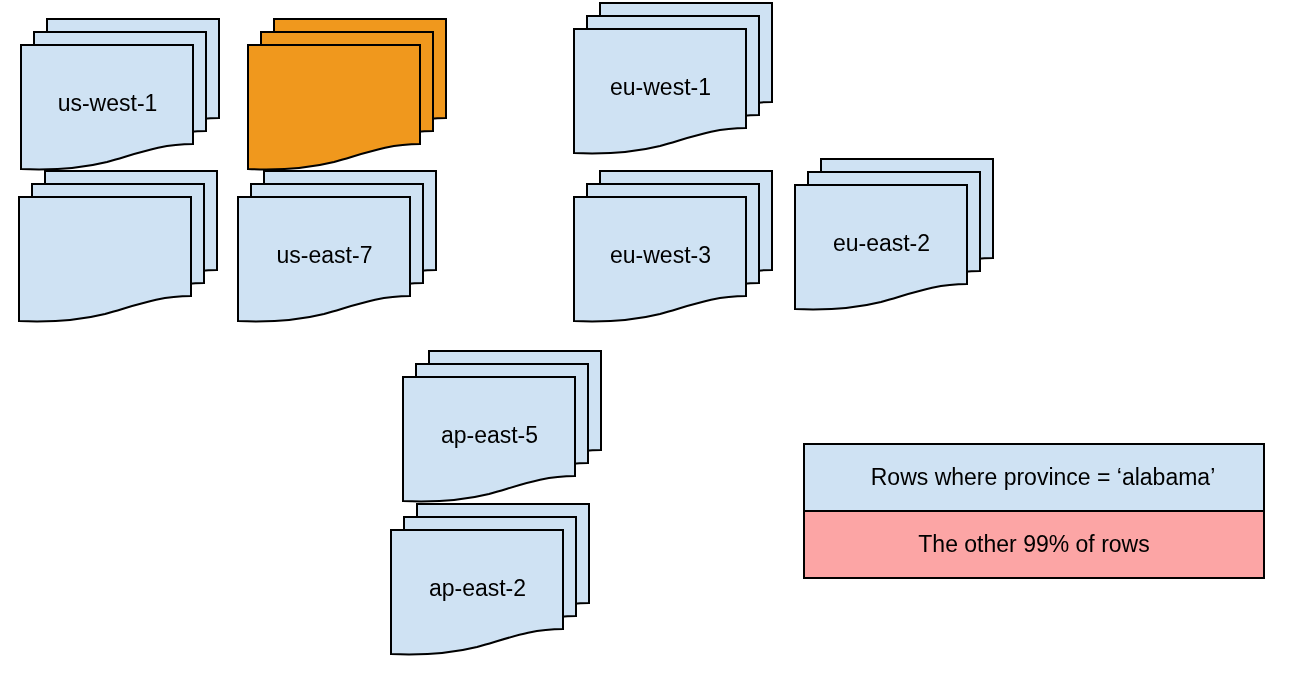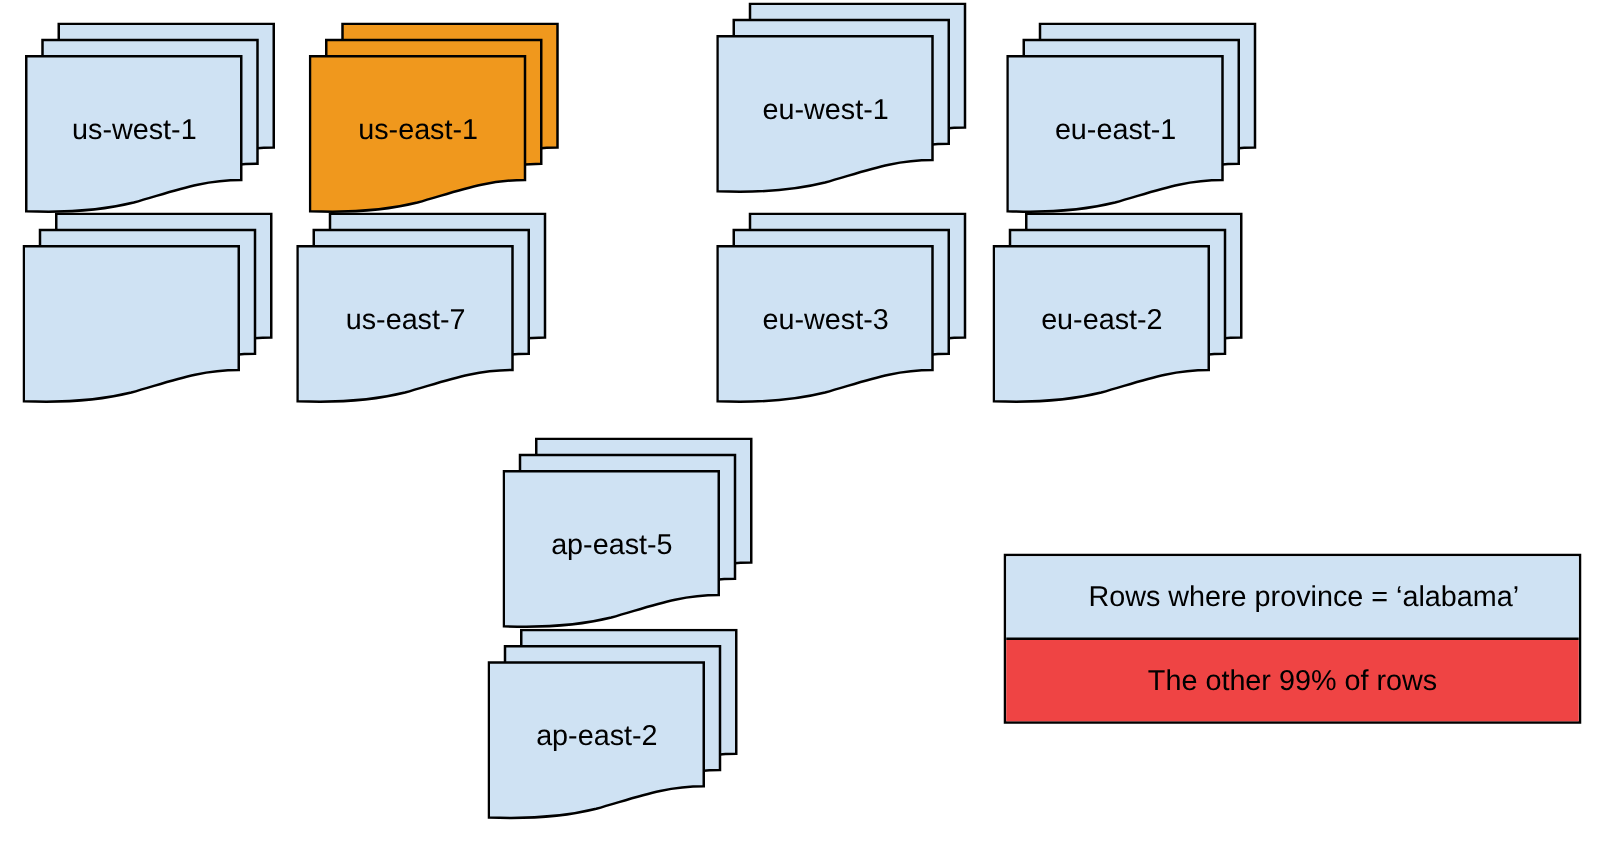"us-east-1" div.doc-label { html: <div>us-east-1</div> -> none }
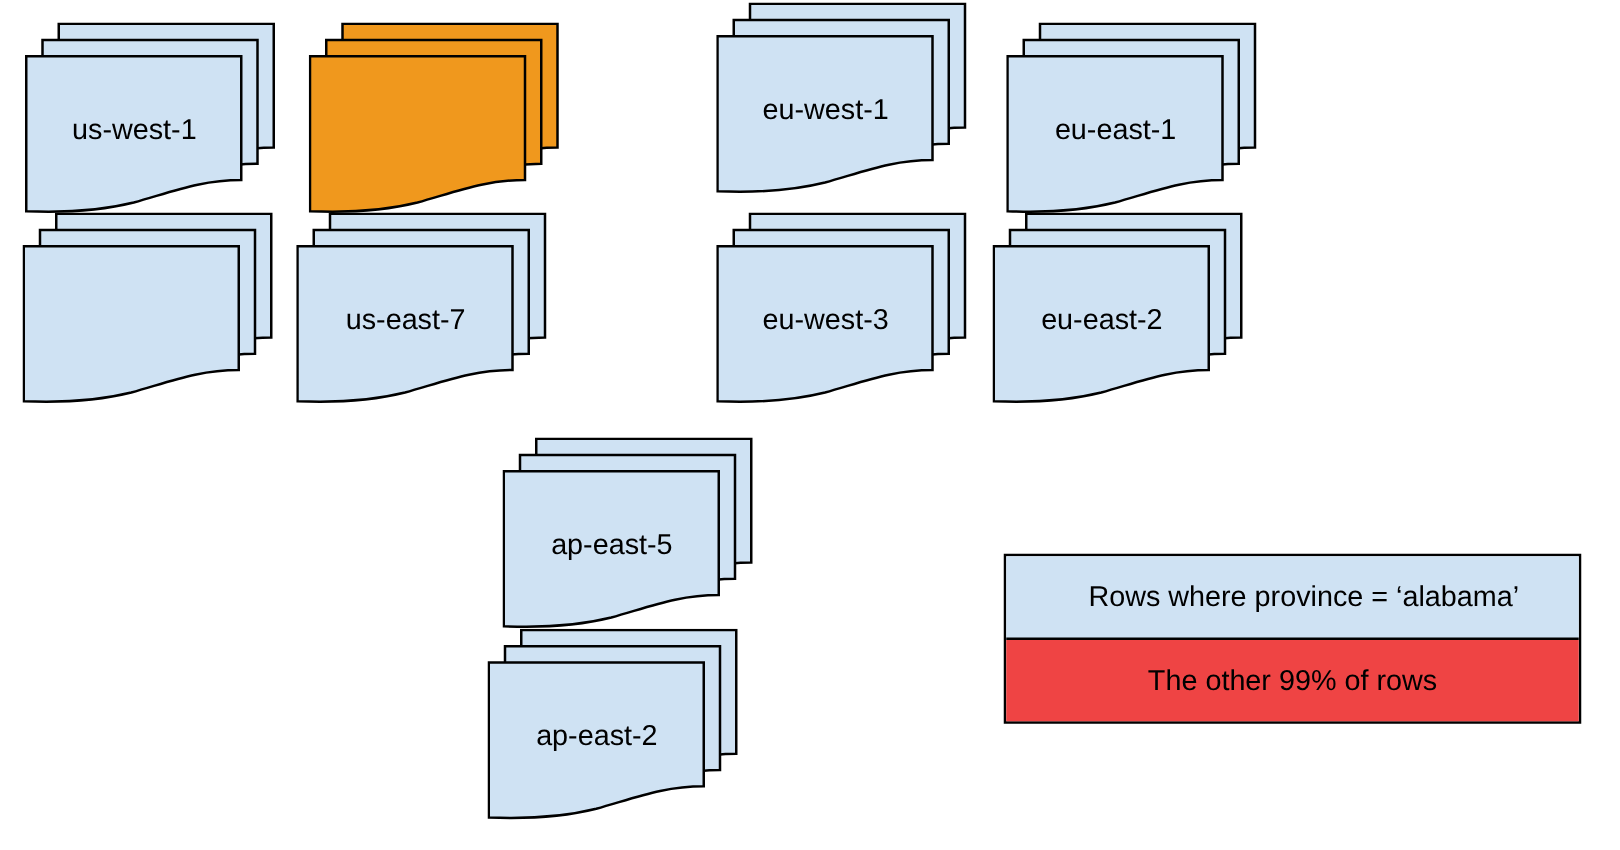"eu-east-1" div.stack { html: <div> <svg> <use></use> <use></use> <use></use> </svg> <div>eu-east-1</div> </div> -> none }
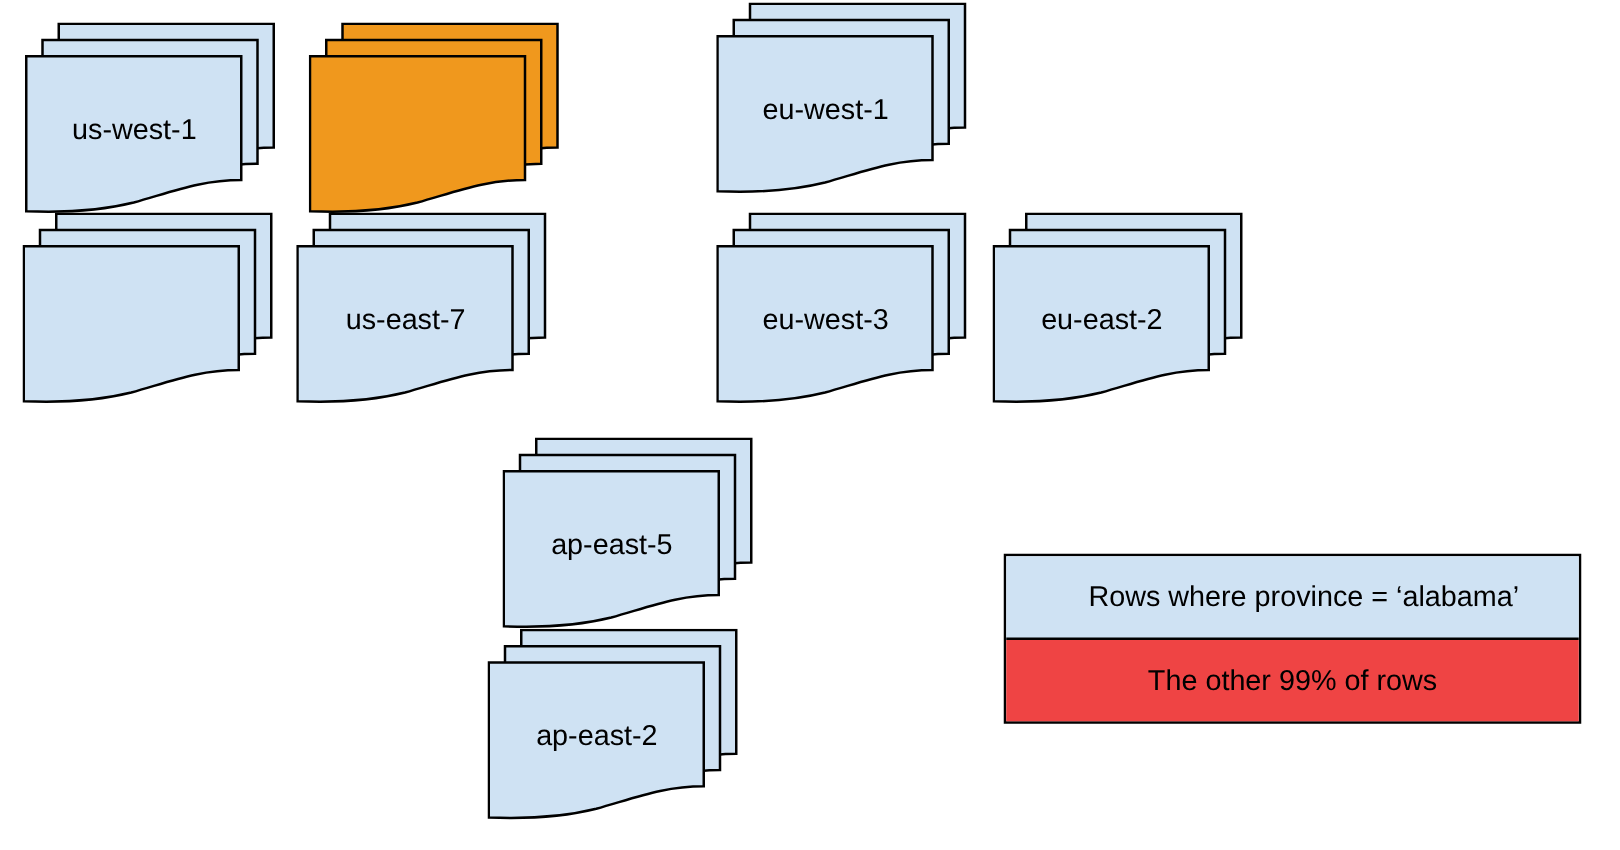"eu-east-2" div.stack { top: 170px -> 158px }
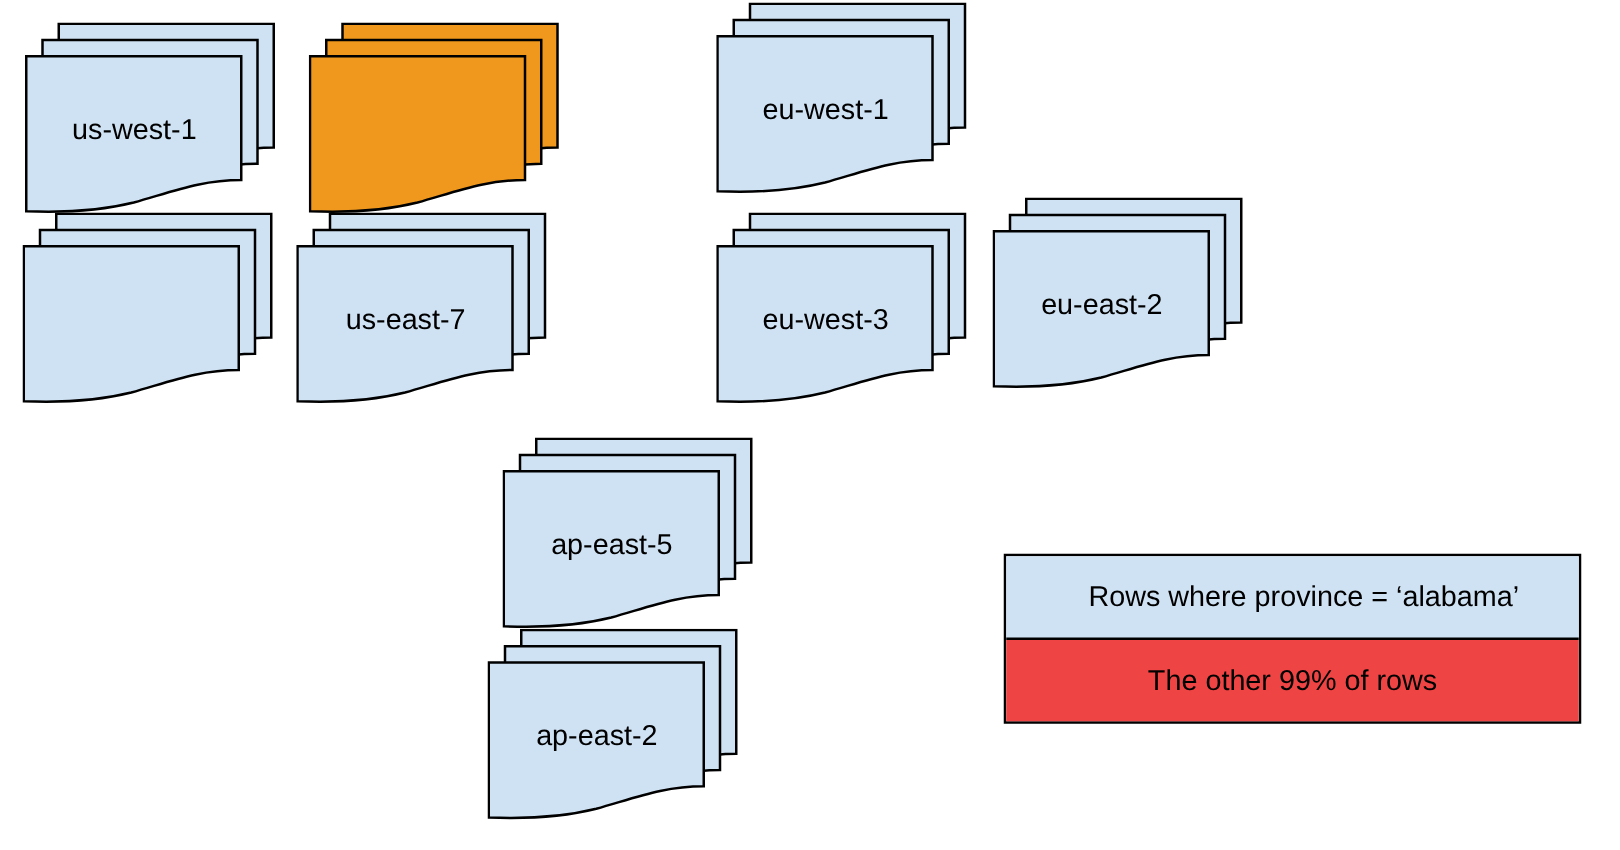"The other 99% of rows" .legend-cell.orange { background: #ef4444 -> #fca5a5 }
